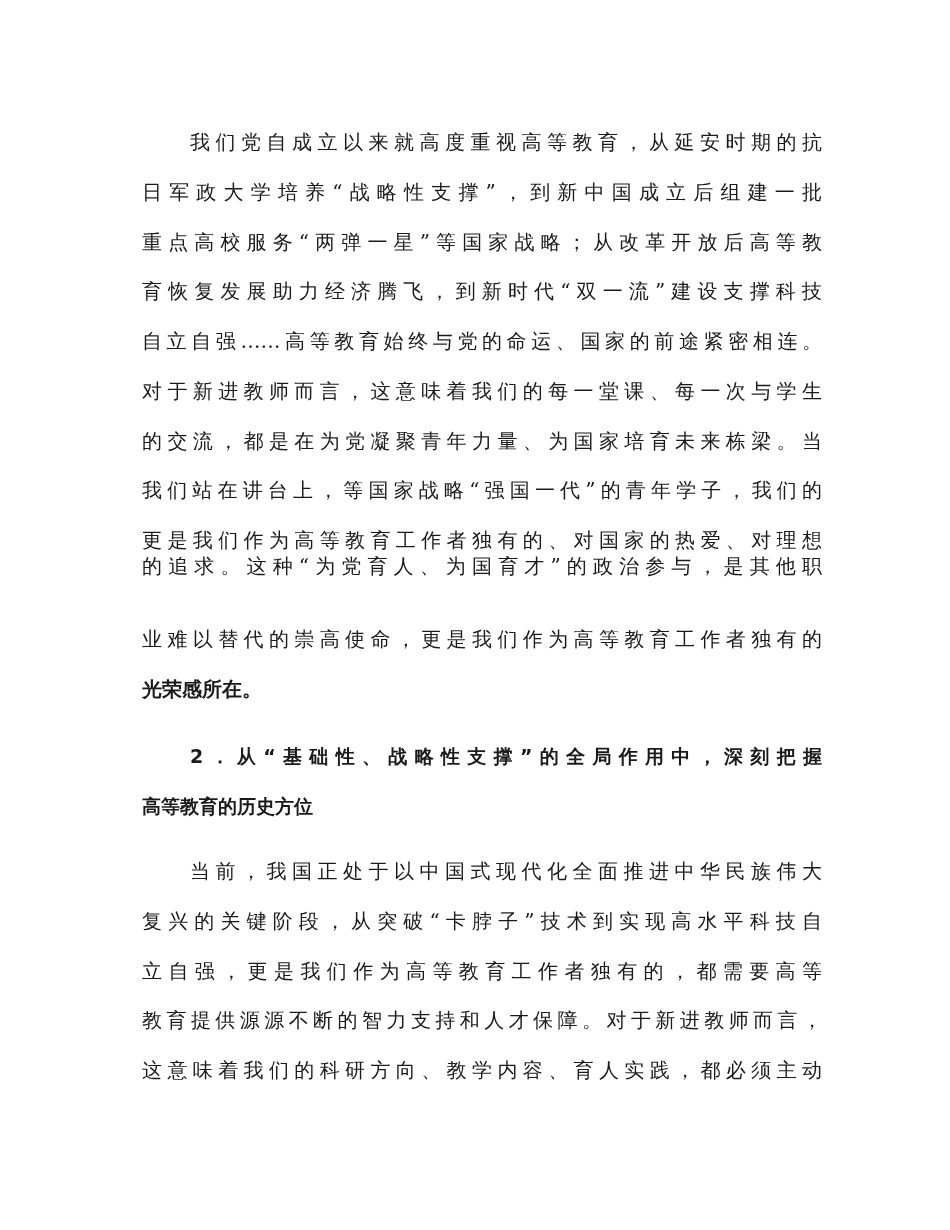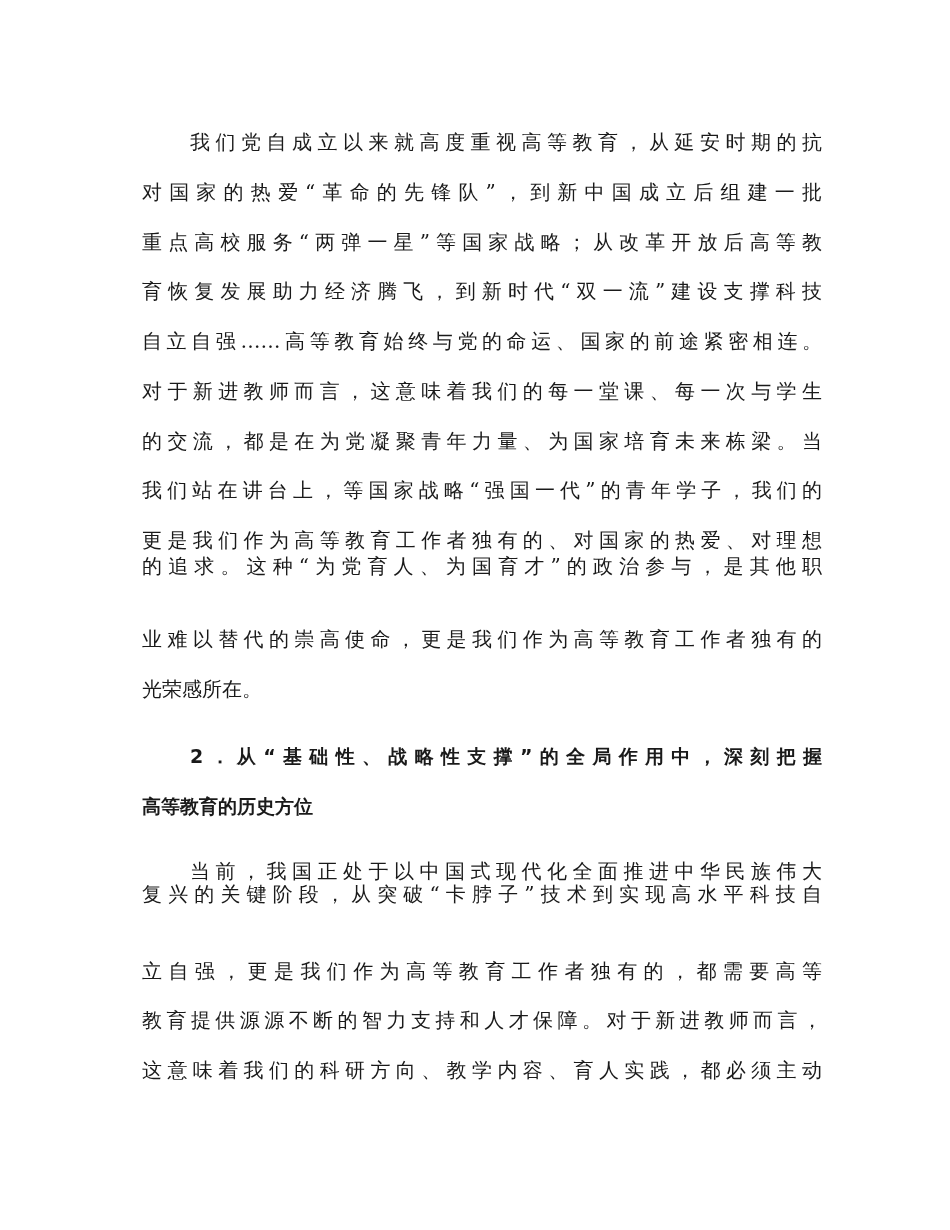"对国家的热爱“革命的先锋队”，到新中国成立后组建一批" div.line { text: 对国家的热爱“革命的先锋队 -> 日军政大学培养“战略性支撑 }
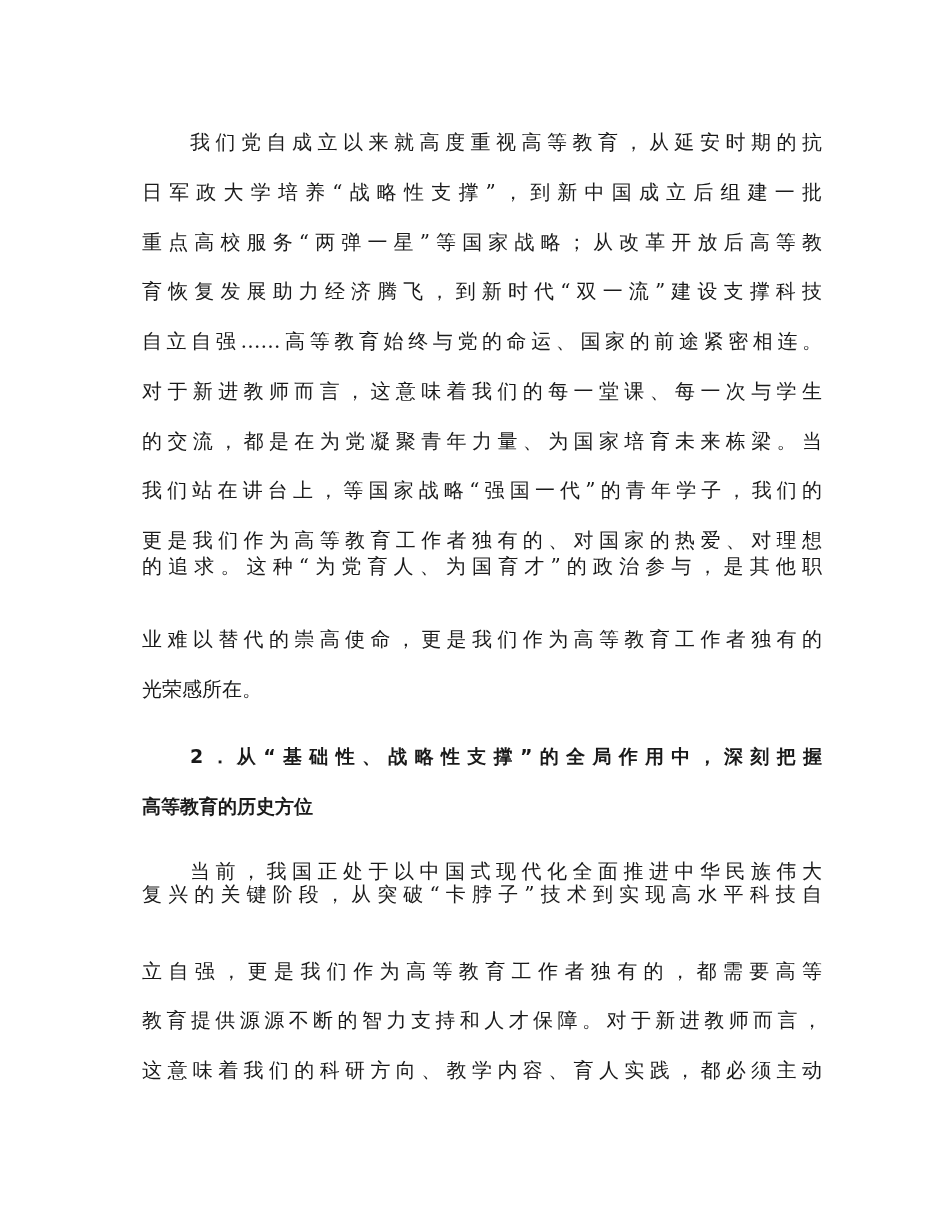"光荣感所在。" .line.last { font-weight: none -> bold }
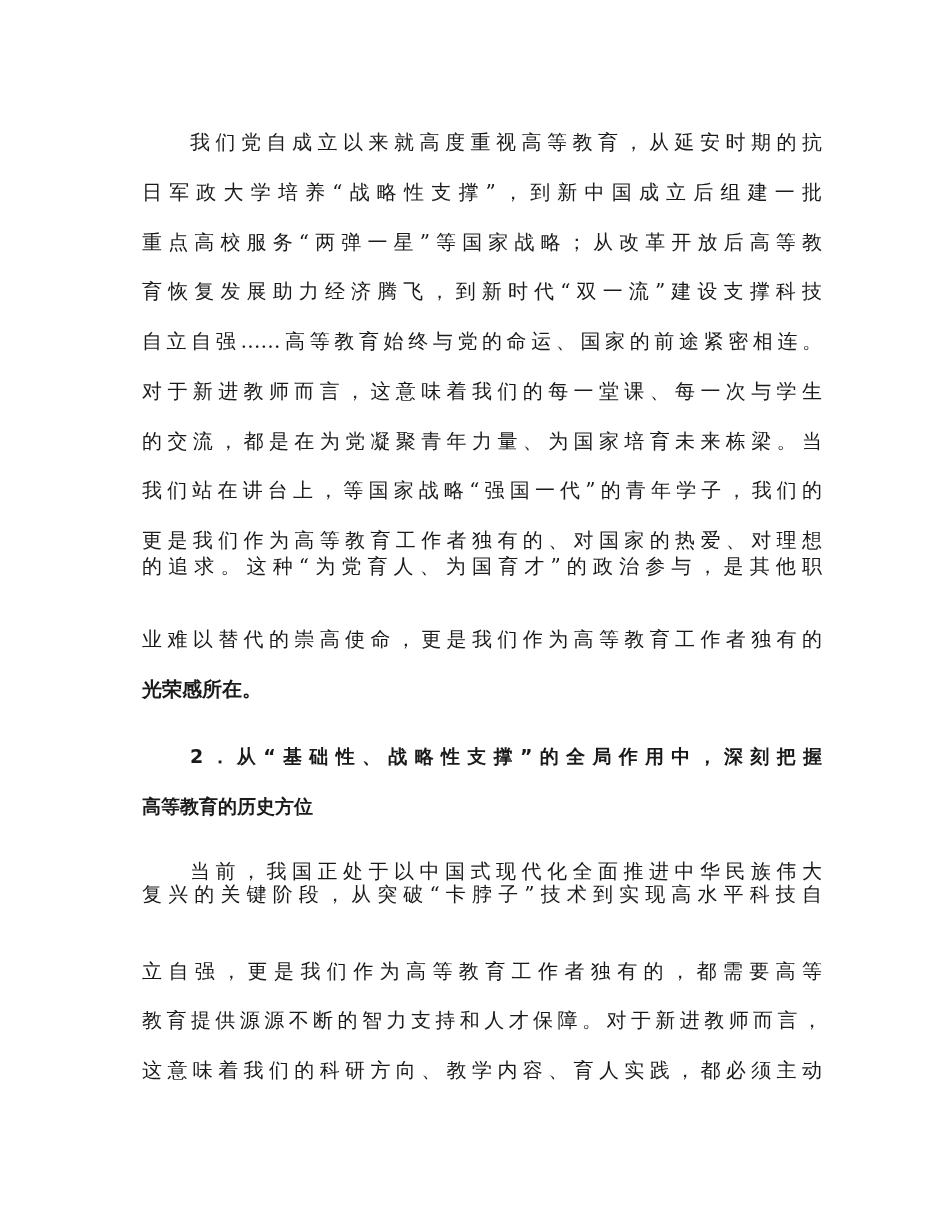"复兴的关键阶段，从突破“卡脖子”技术到实现高水平科技自" div.line { top: 874px -> 901px }
